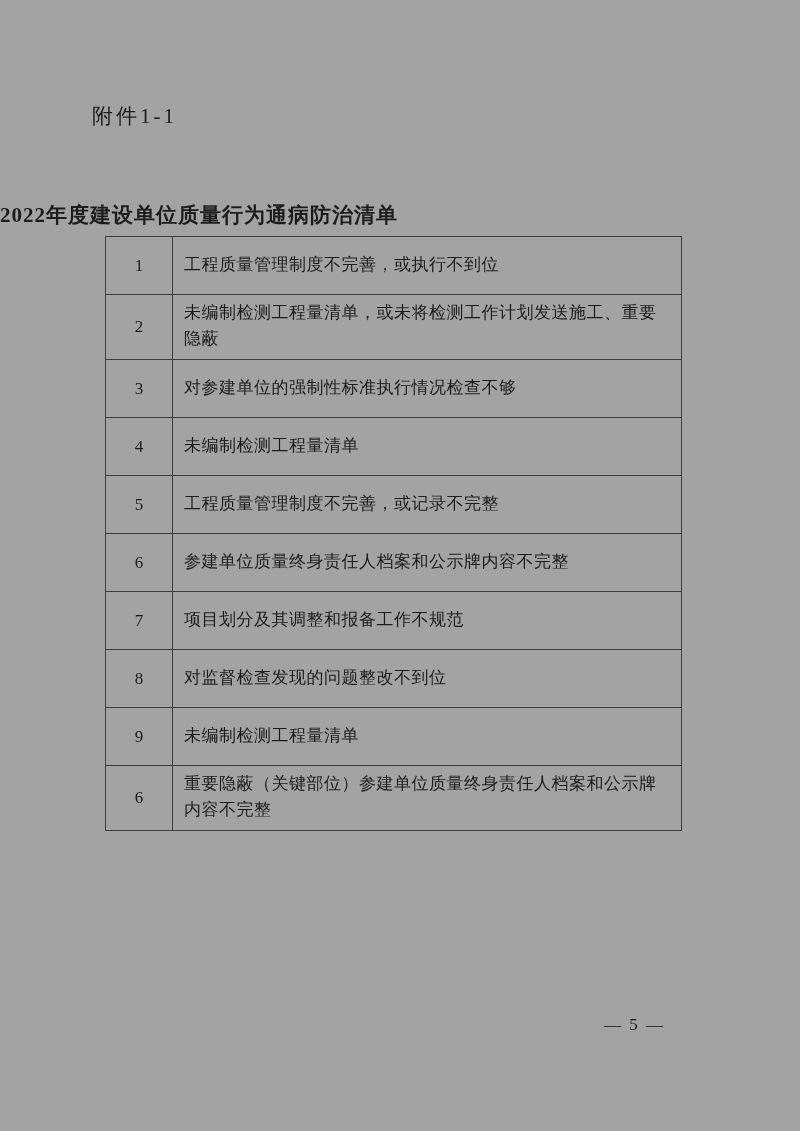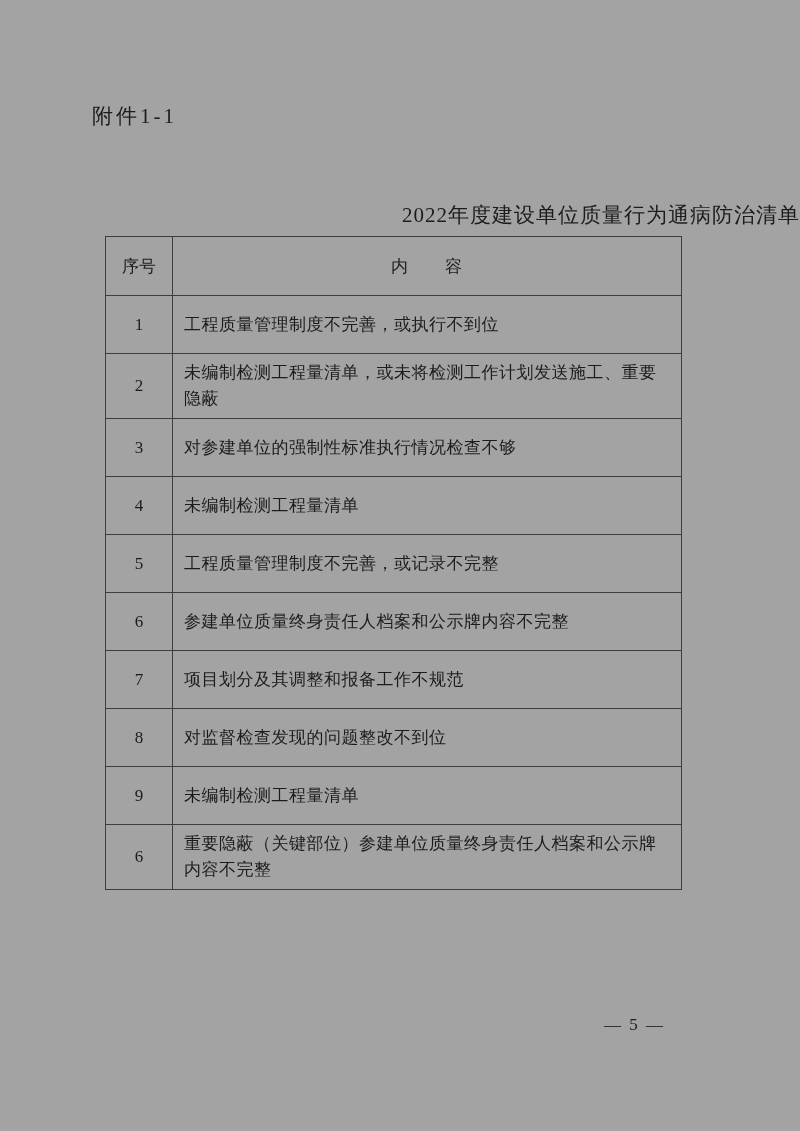"2022年度建设单位质量行为通病防治清单" .doc-title { font-weight: normal -> bold; text-align: right -> left }
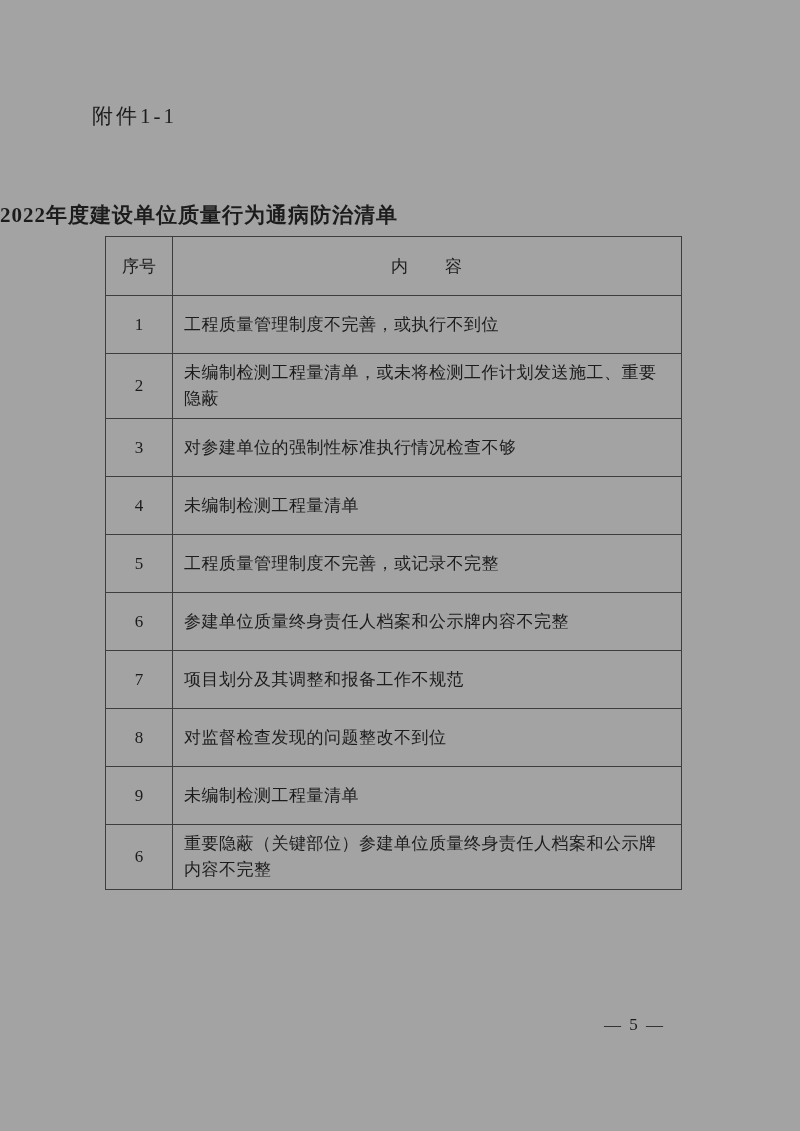"序号" tr.header-row { html: <tr> <th>序号</th> <th>内 容</th> </tr> -> none }
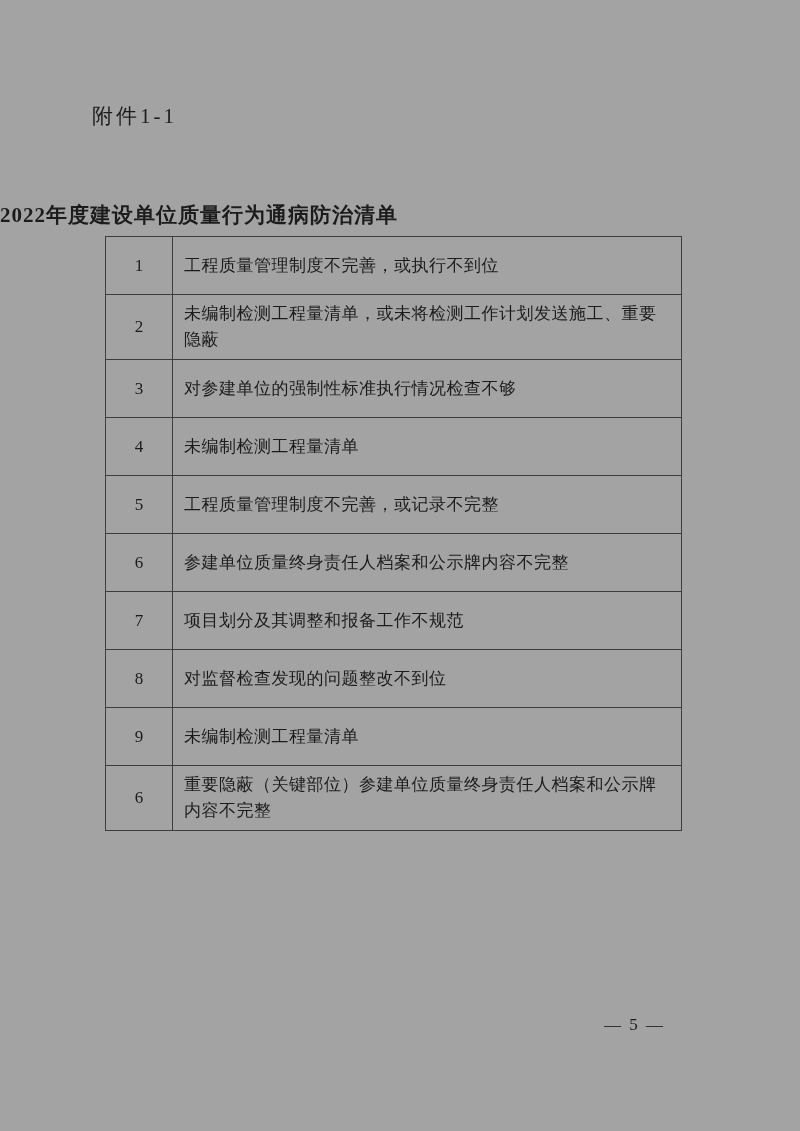"工程质量管理制度不完善，或执行不到位" td.cell-content { font-family: none -> Liberation Mono, monospace }
